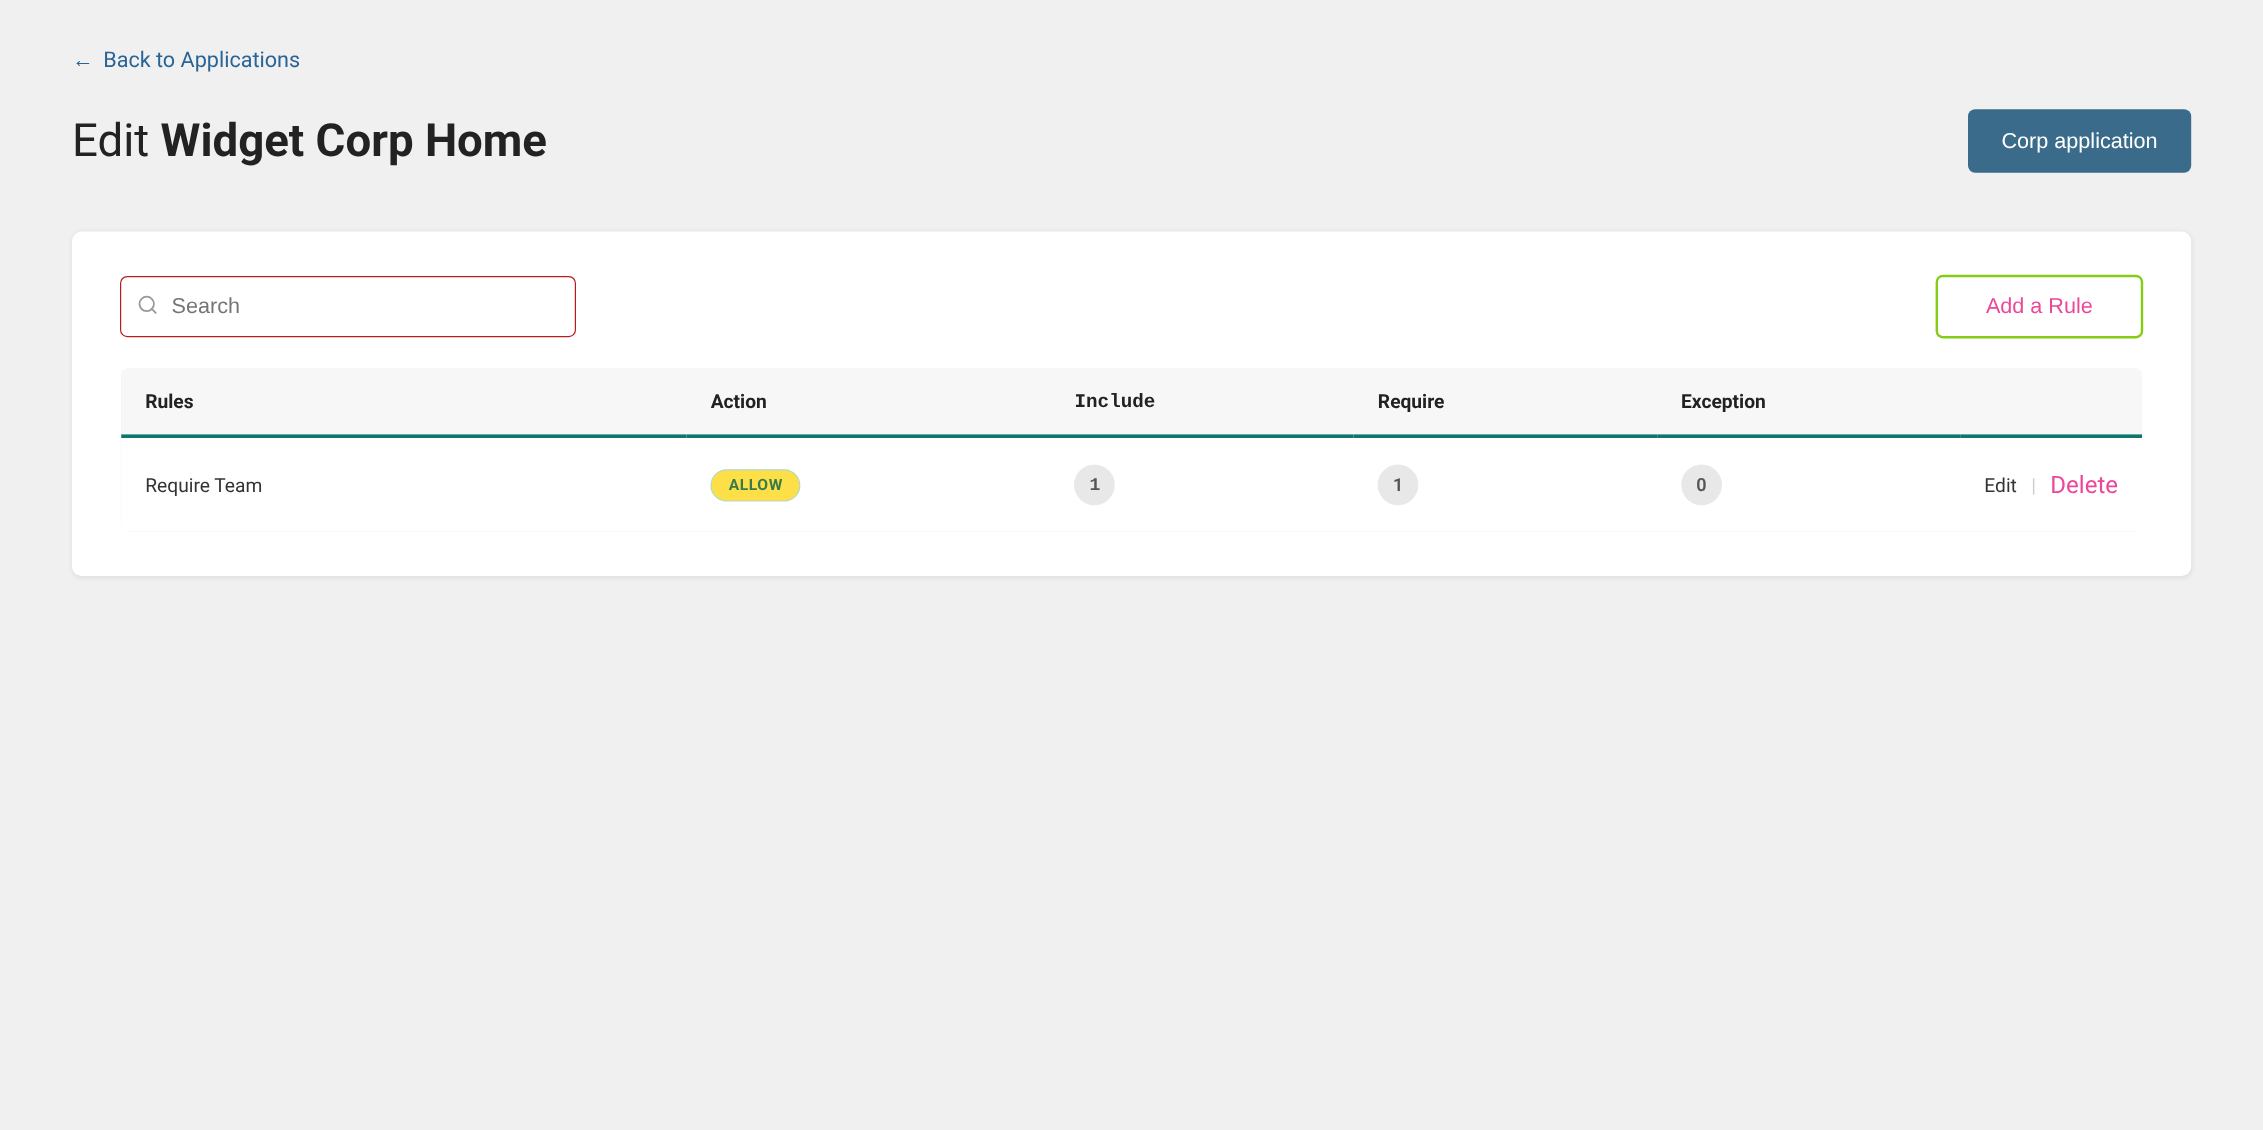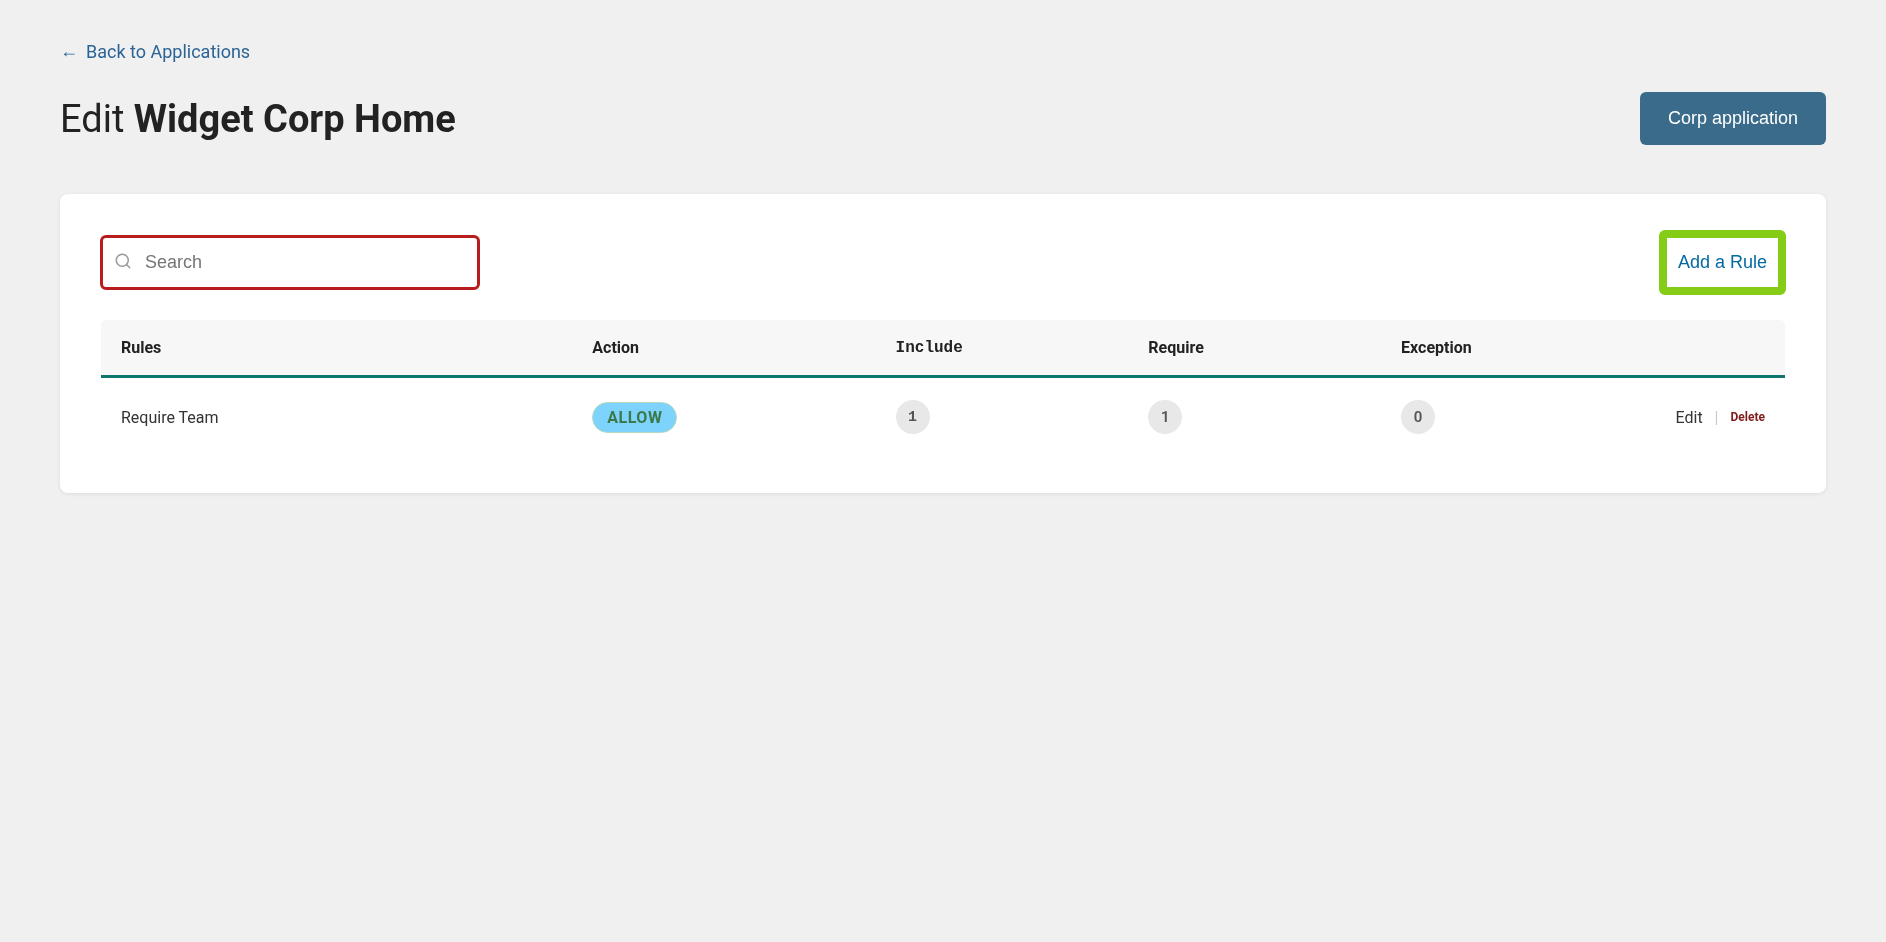"Search" .search-input { border: 3px solid #b91c1c -> 1px solid #b91c1c }
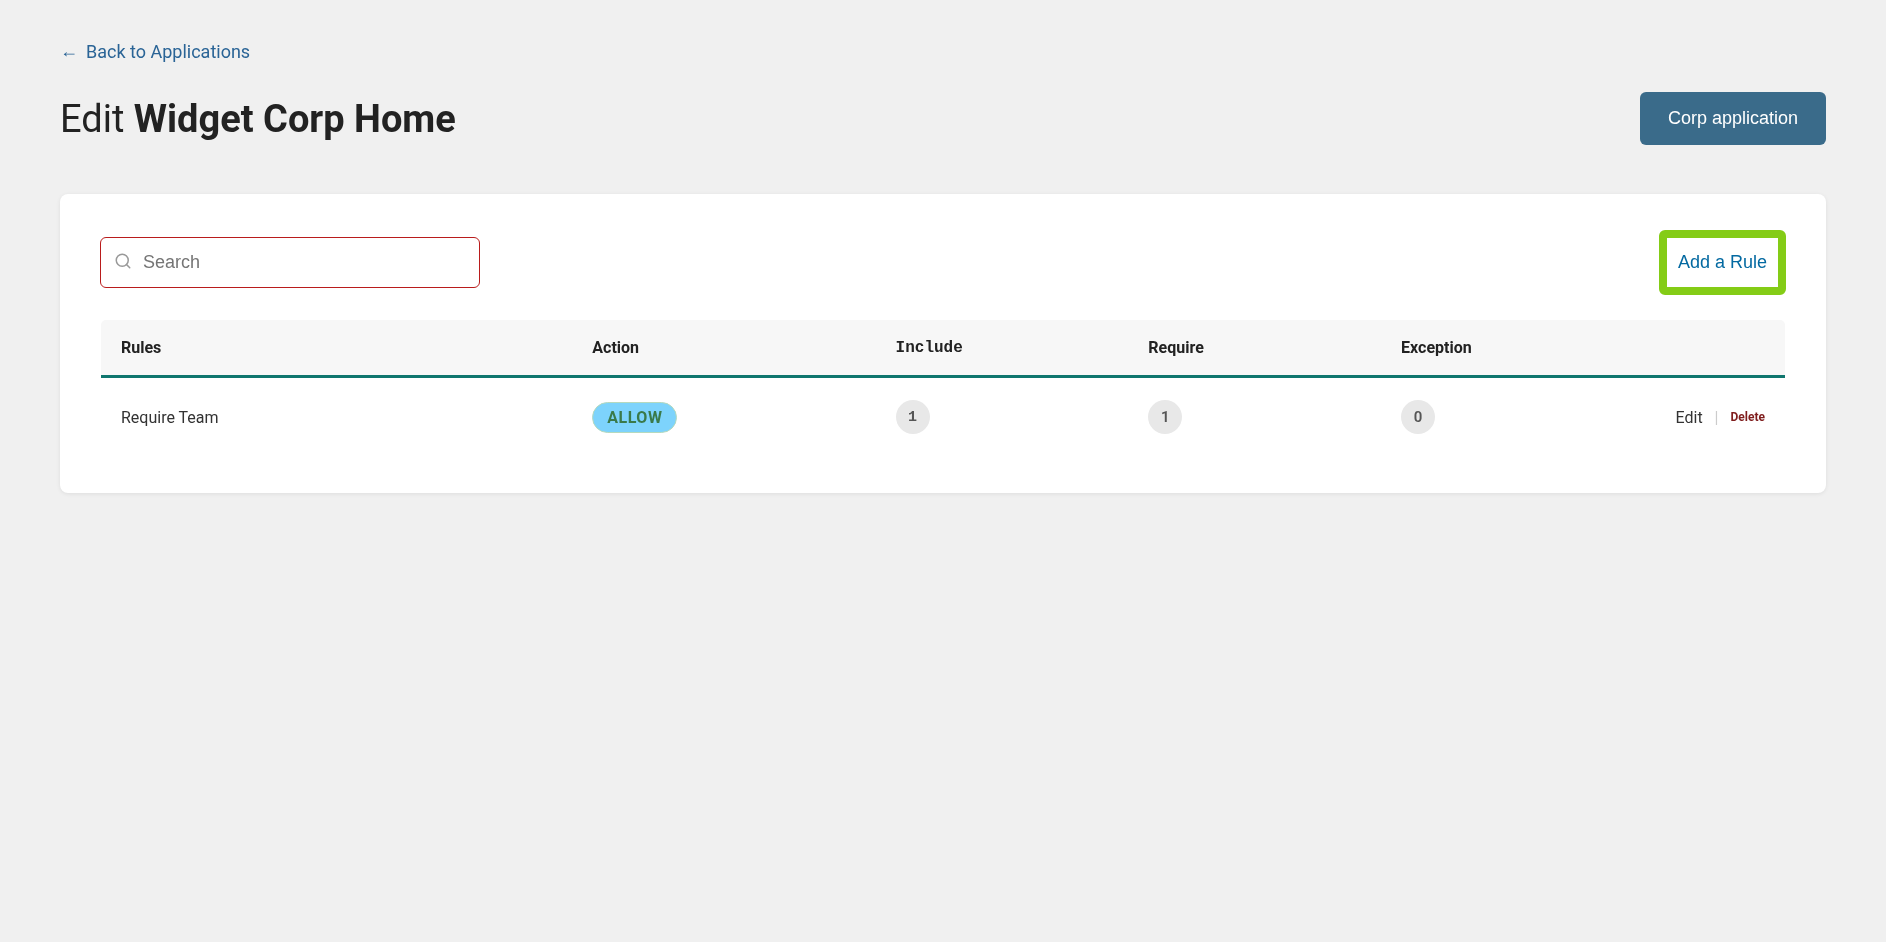"Add a Rule" .add-rule-button { border: 8px solid #84cc16 -> 2px solid #84cc16; color: #0369a1 -> #ec4899; padding: 14px 11px -> 14px 40px }
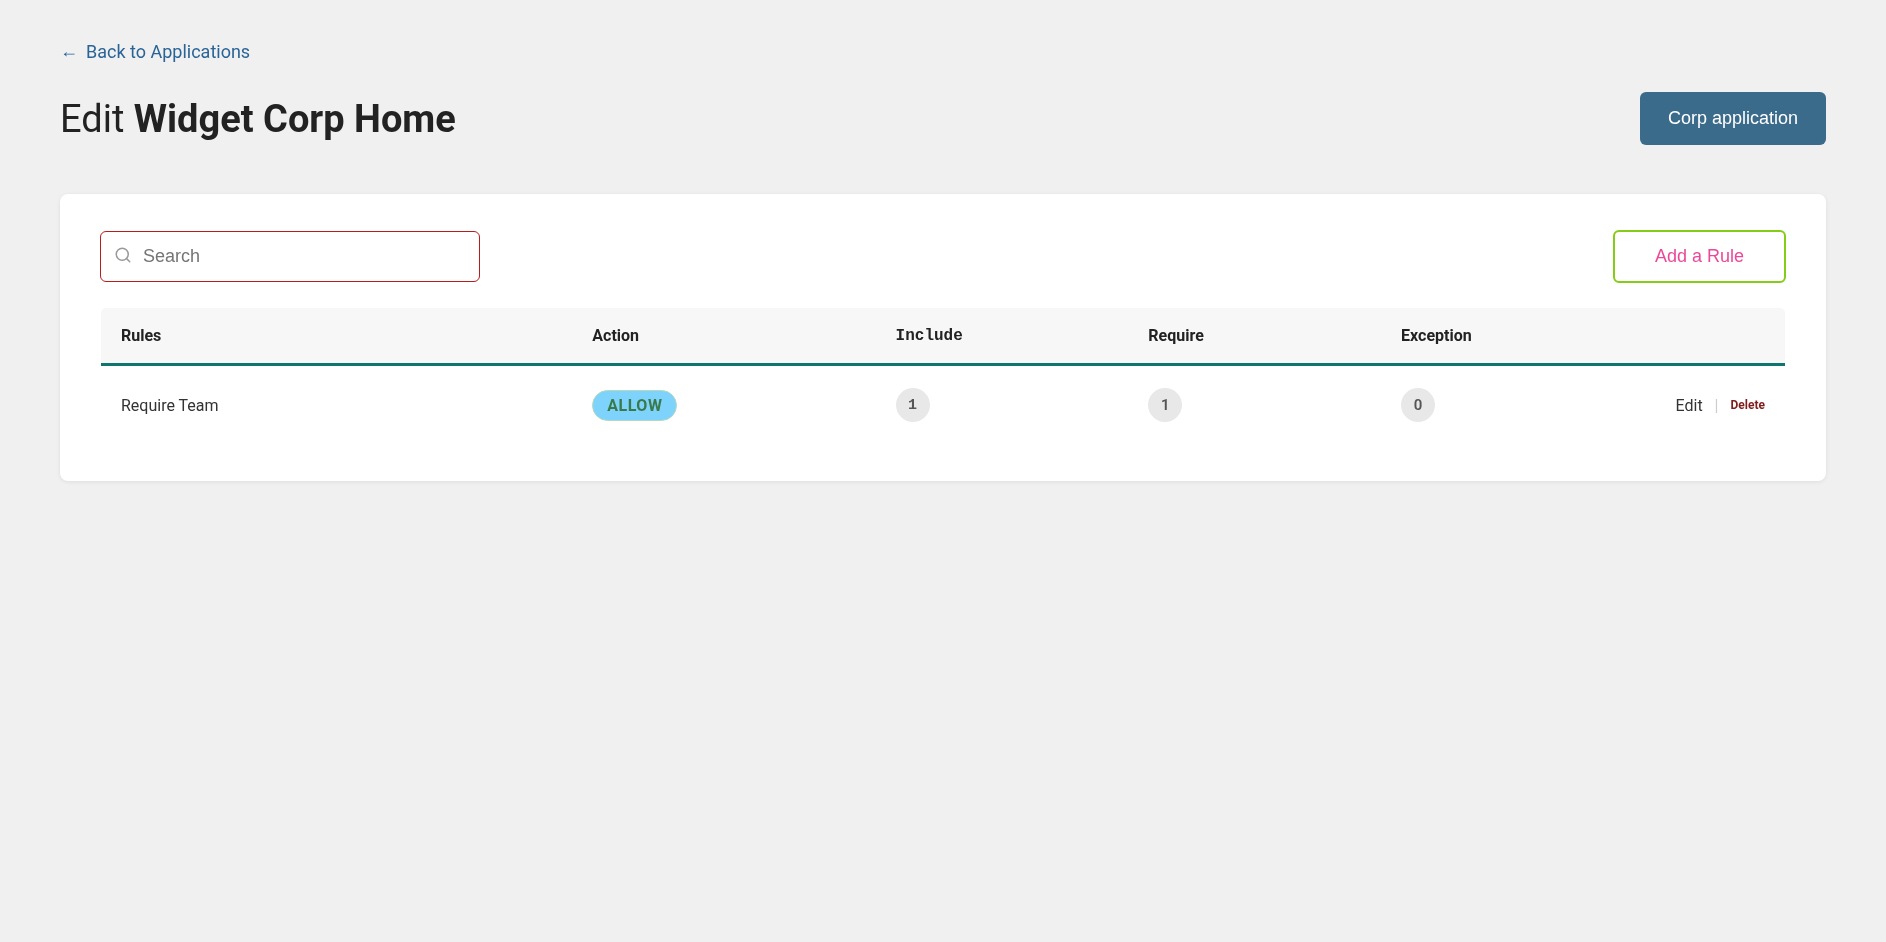"ALLOW" .action-badge { background-color: #7dd3fc -> #fde047; font-size: 16px -> 13px }
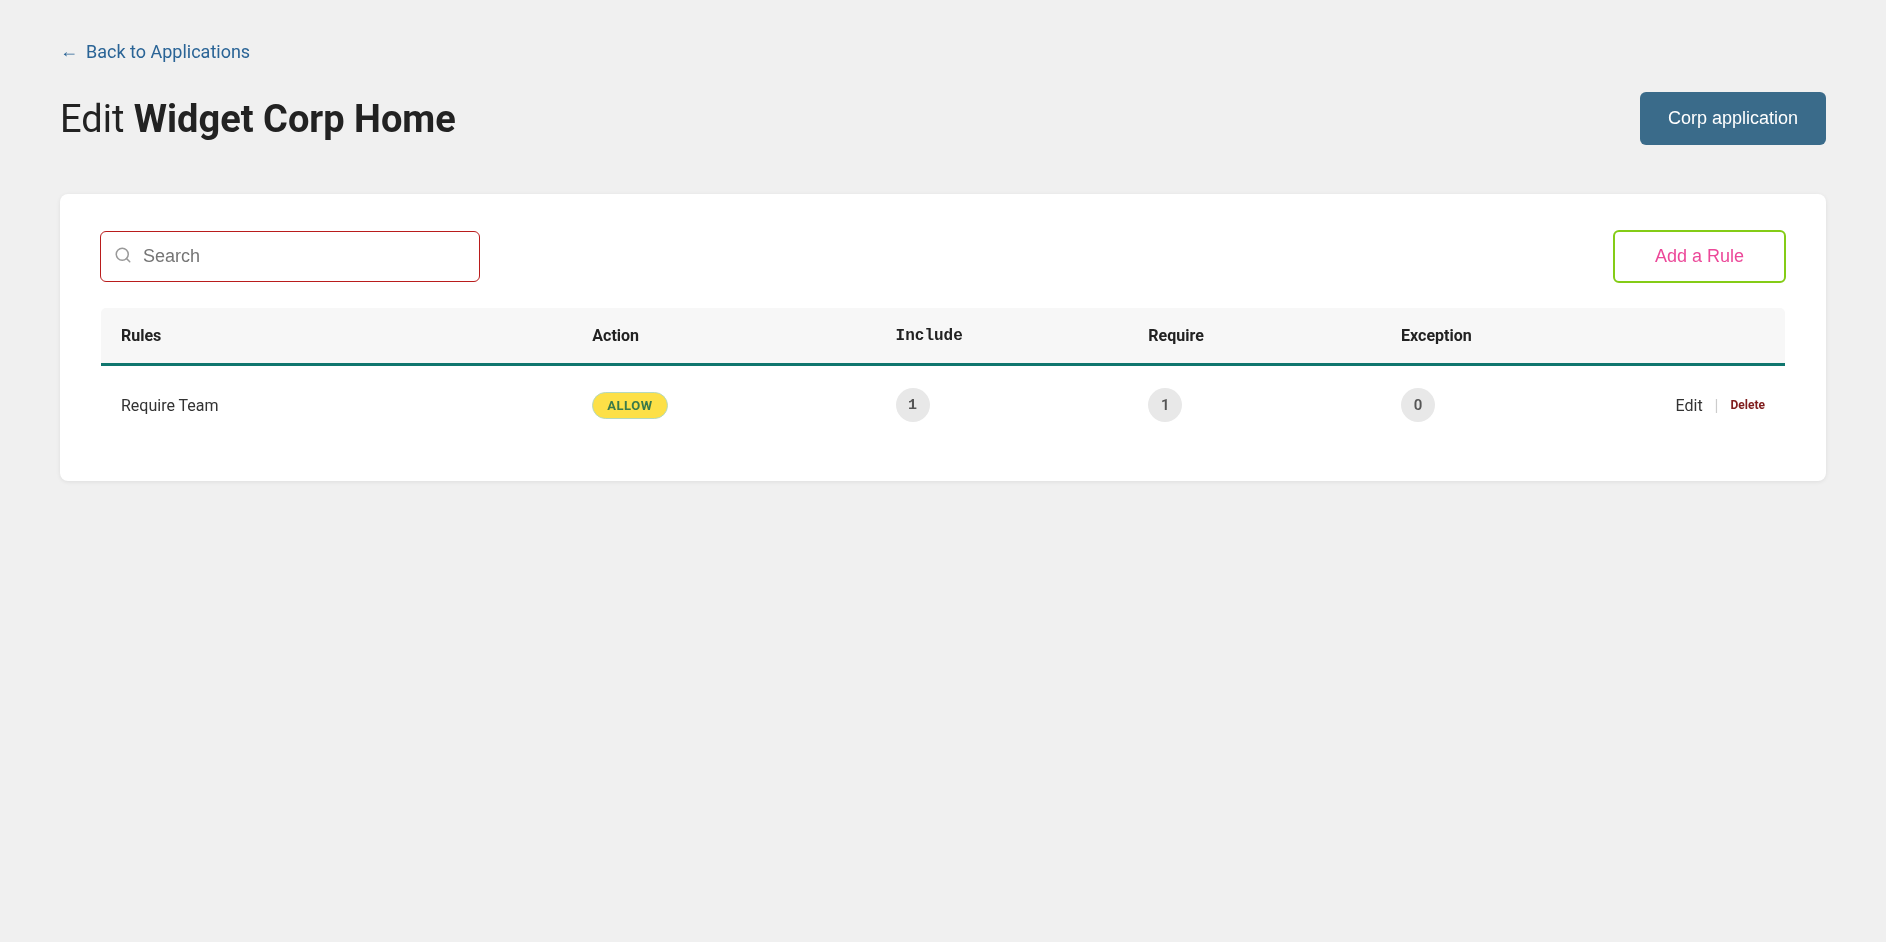"Delete" .delete-link { color: #7f1d1d -> #ec4899; font-size: 12px -> 20px; font-weight: bold -> none }
